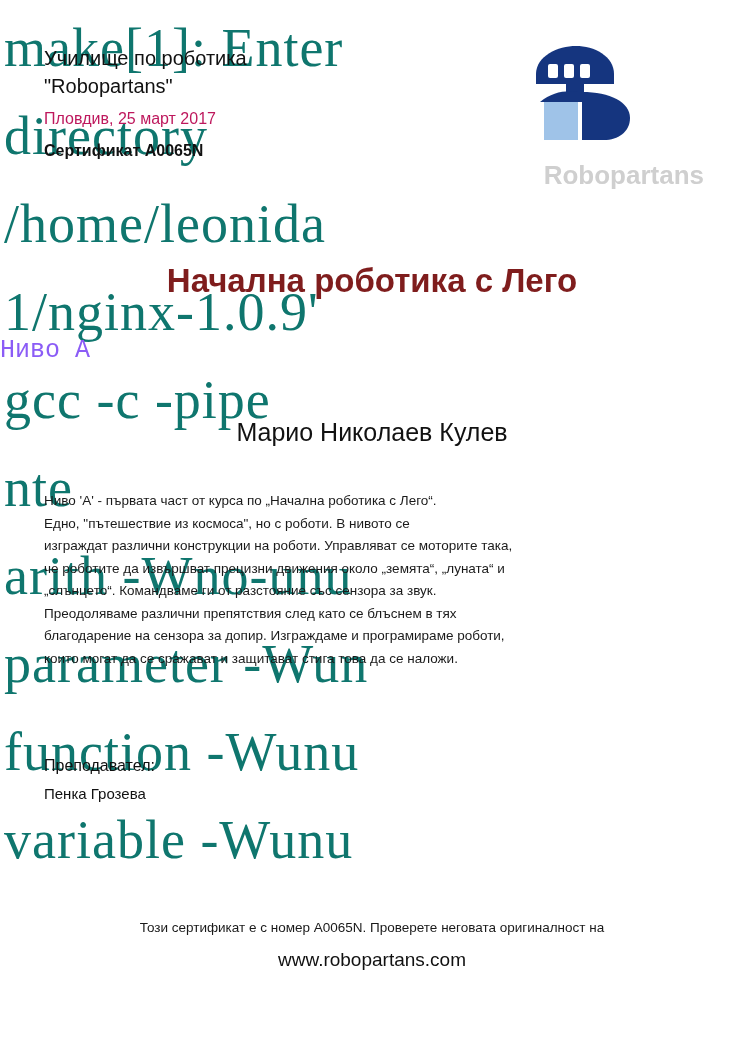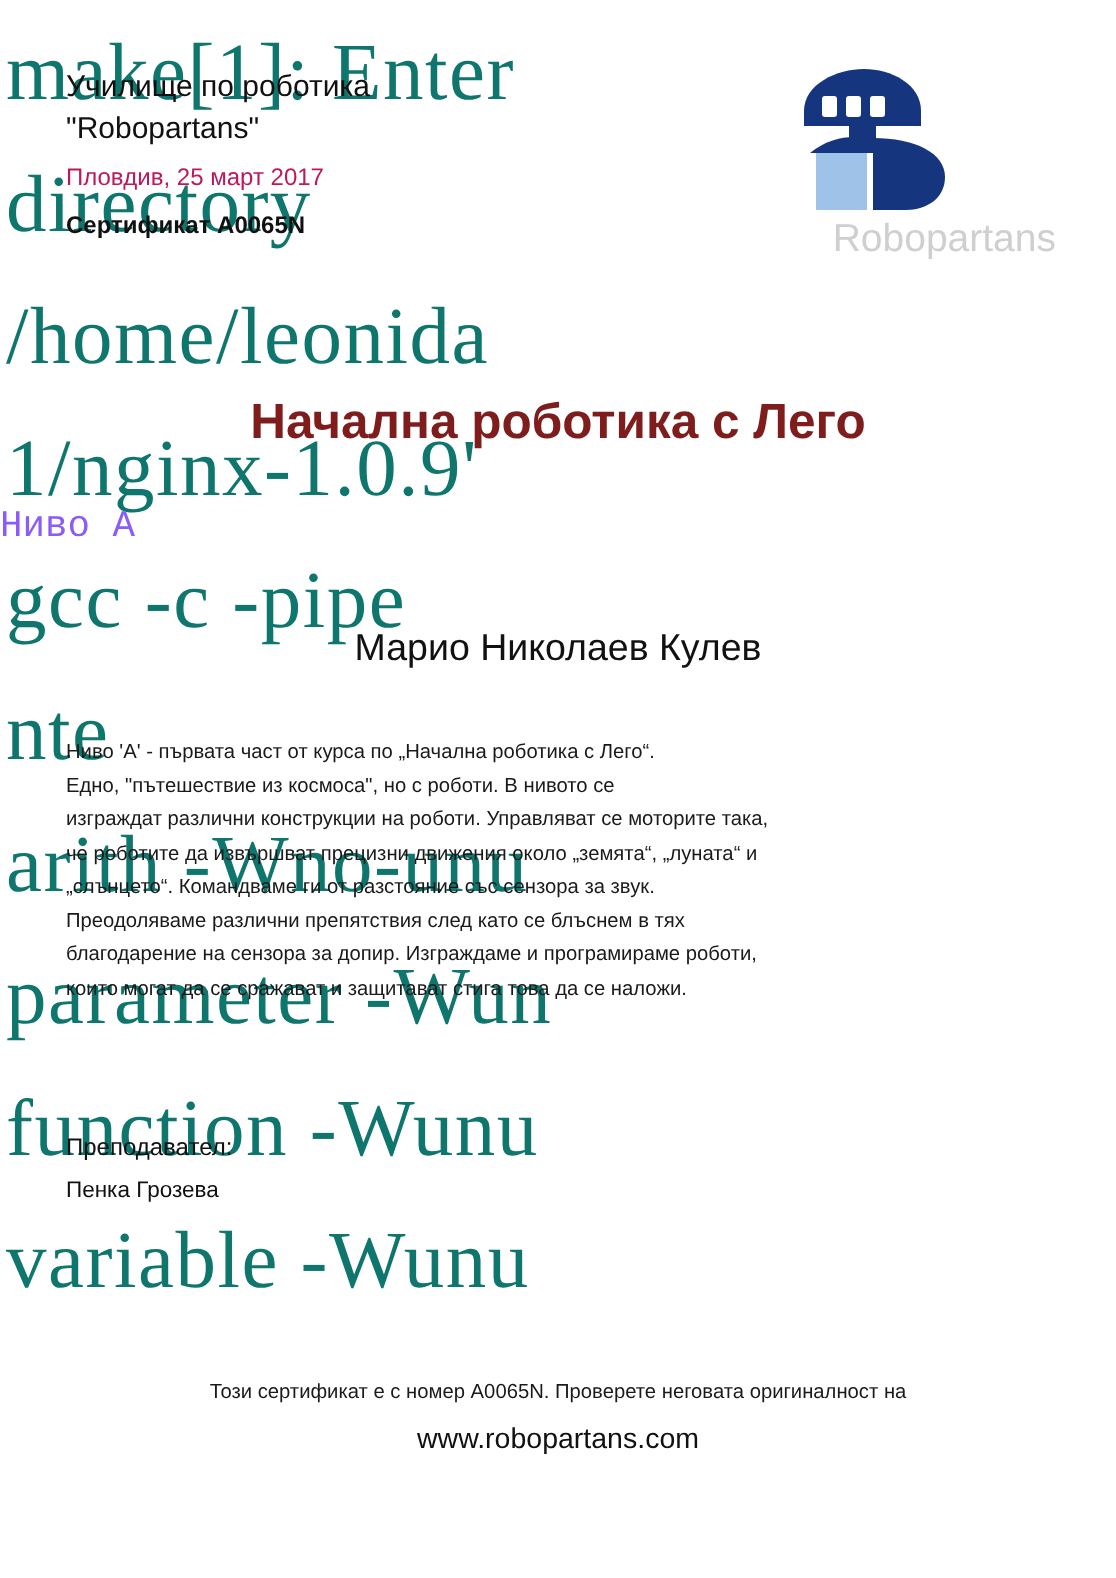"Robopartans" .logo-text { font-weight: none -> bold; top: 99px -> 116px }
